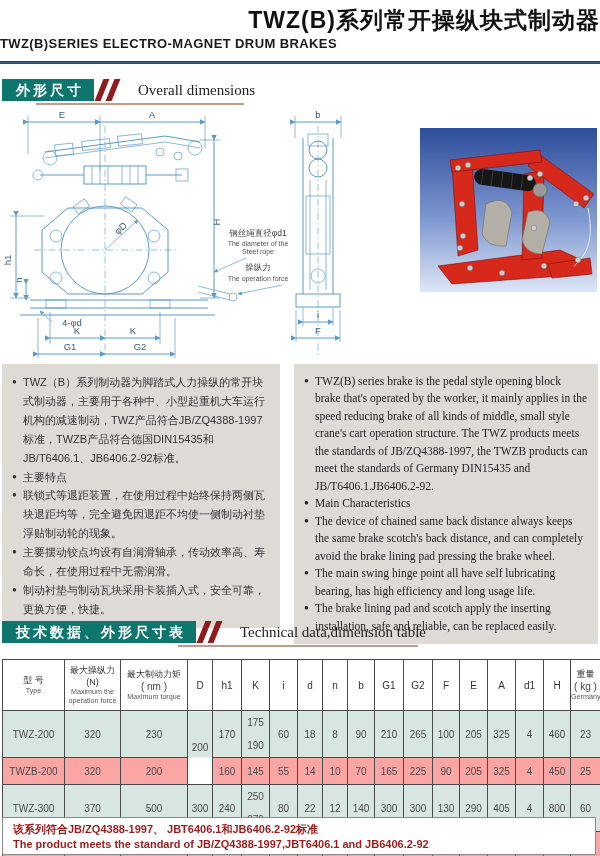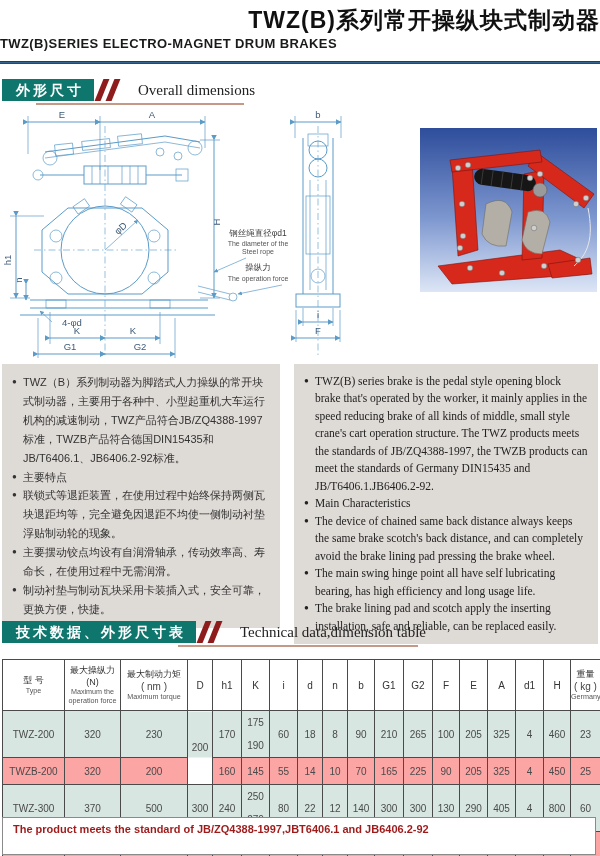"该系列符合JB/ZQ4388-1997、" div.f-line { html: none -> <div>该系列符合JB/ZQ4388-1997、 JBT6406.1和JB6406.2-92标准</div> }
